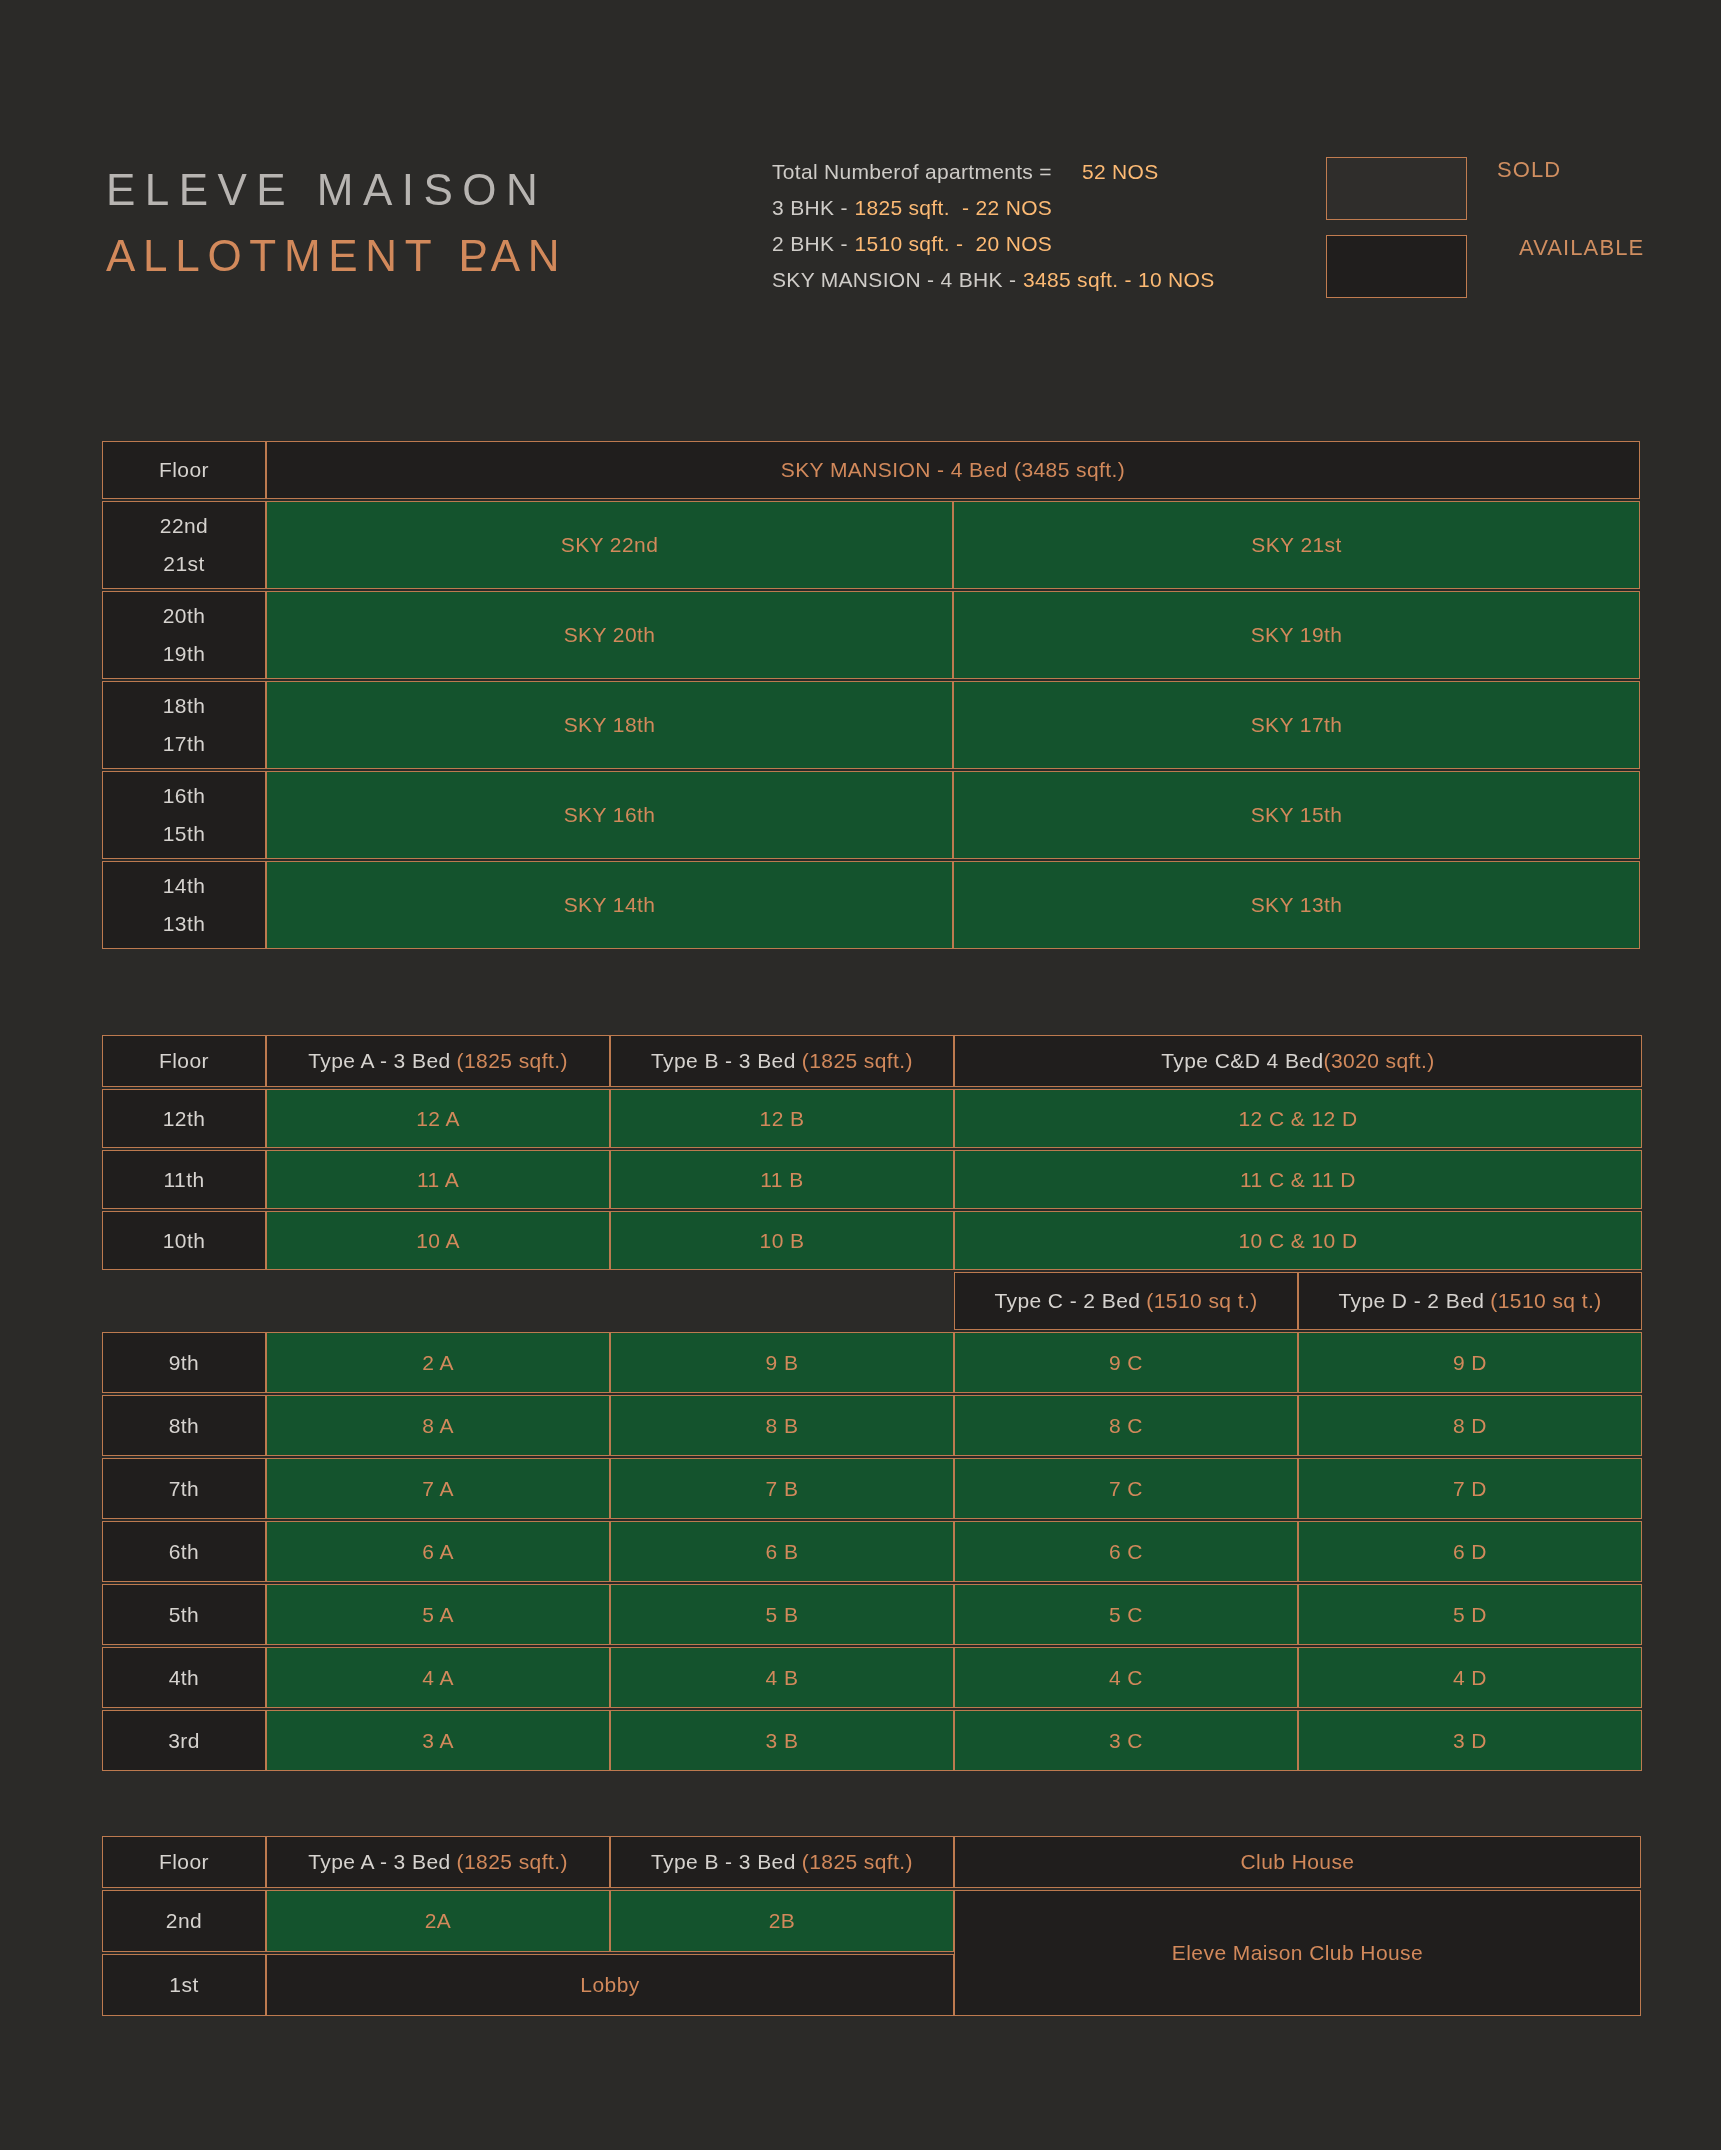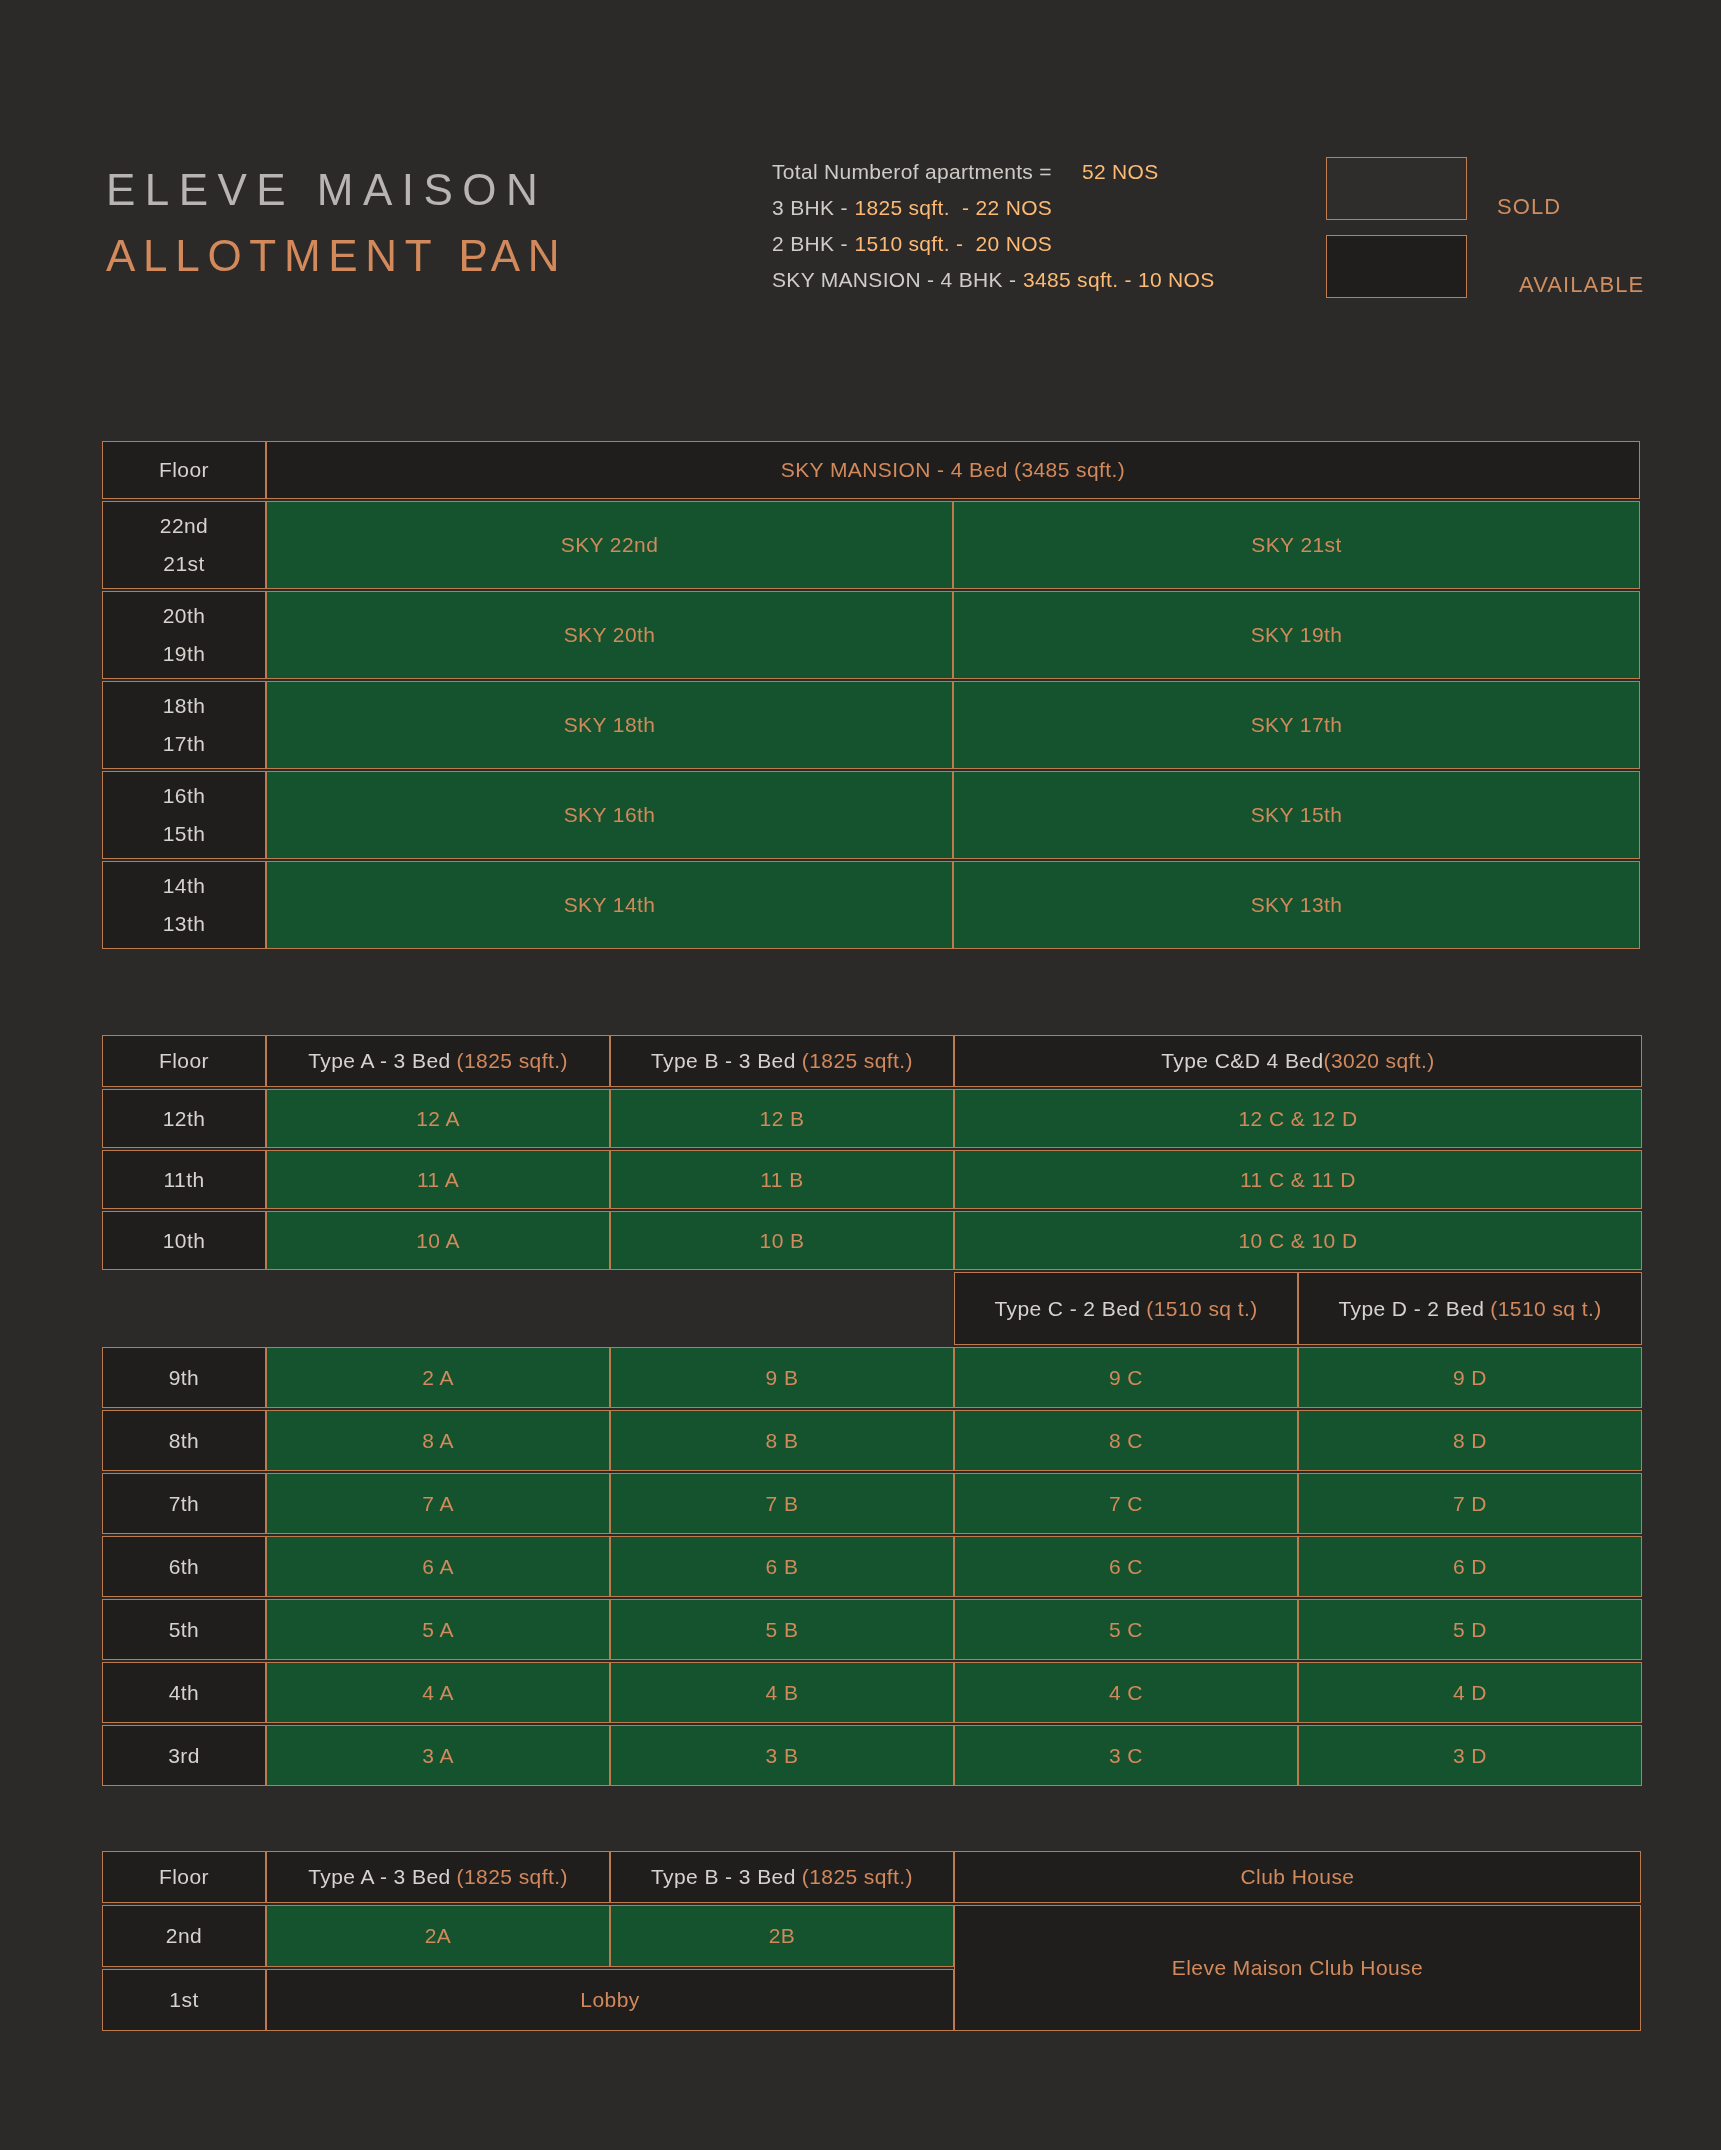"SOLD" .legend-item { align-items: flex-end -> flex-start }
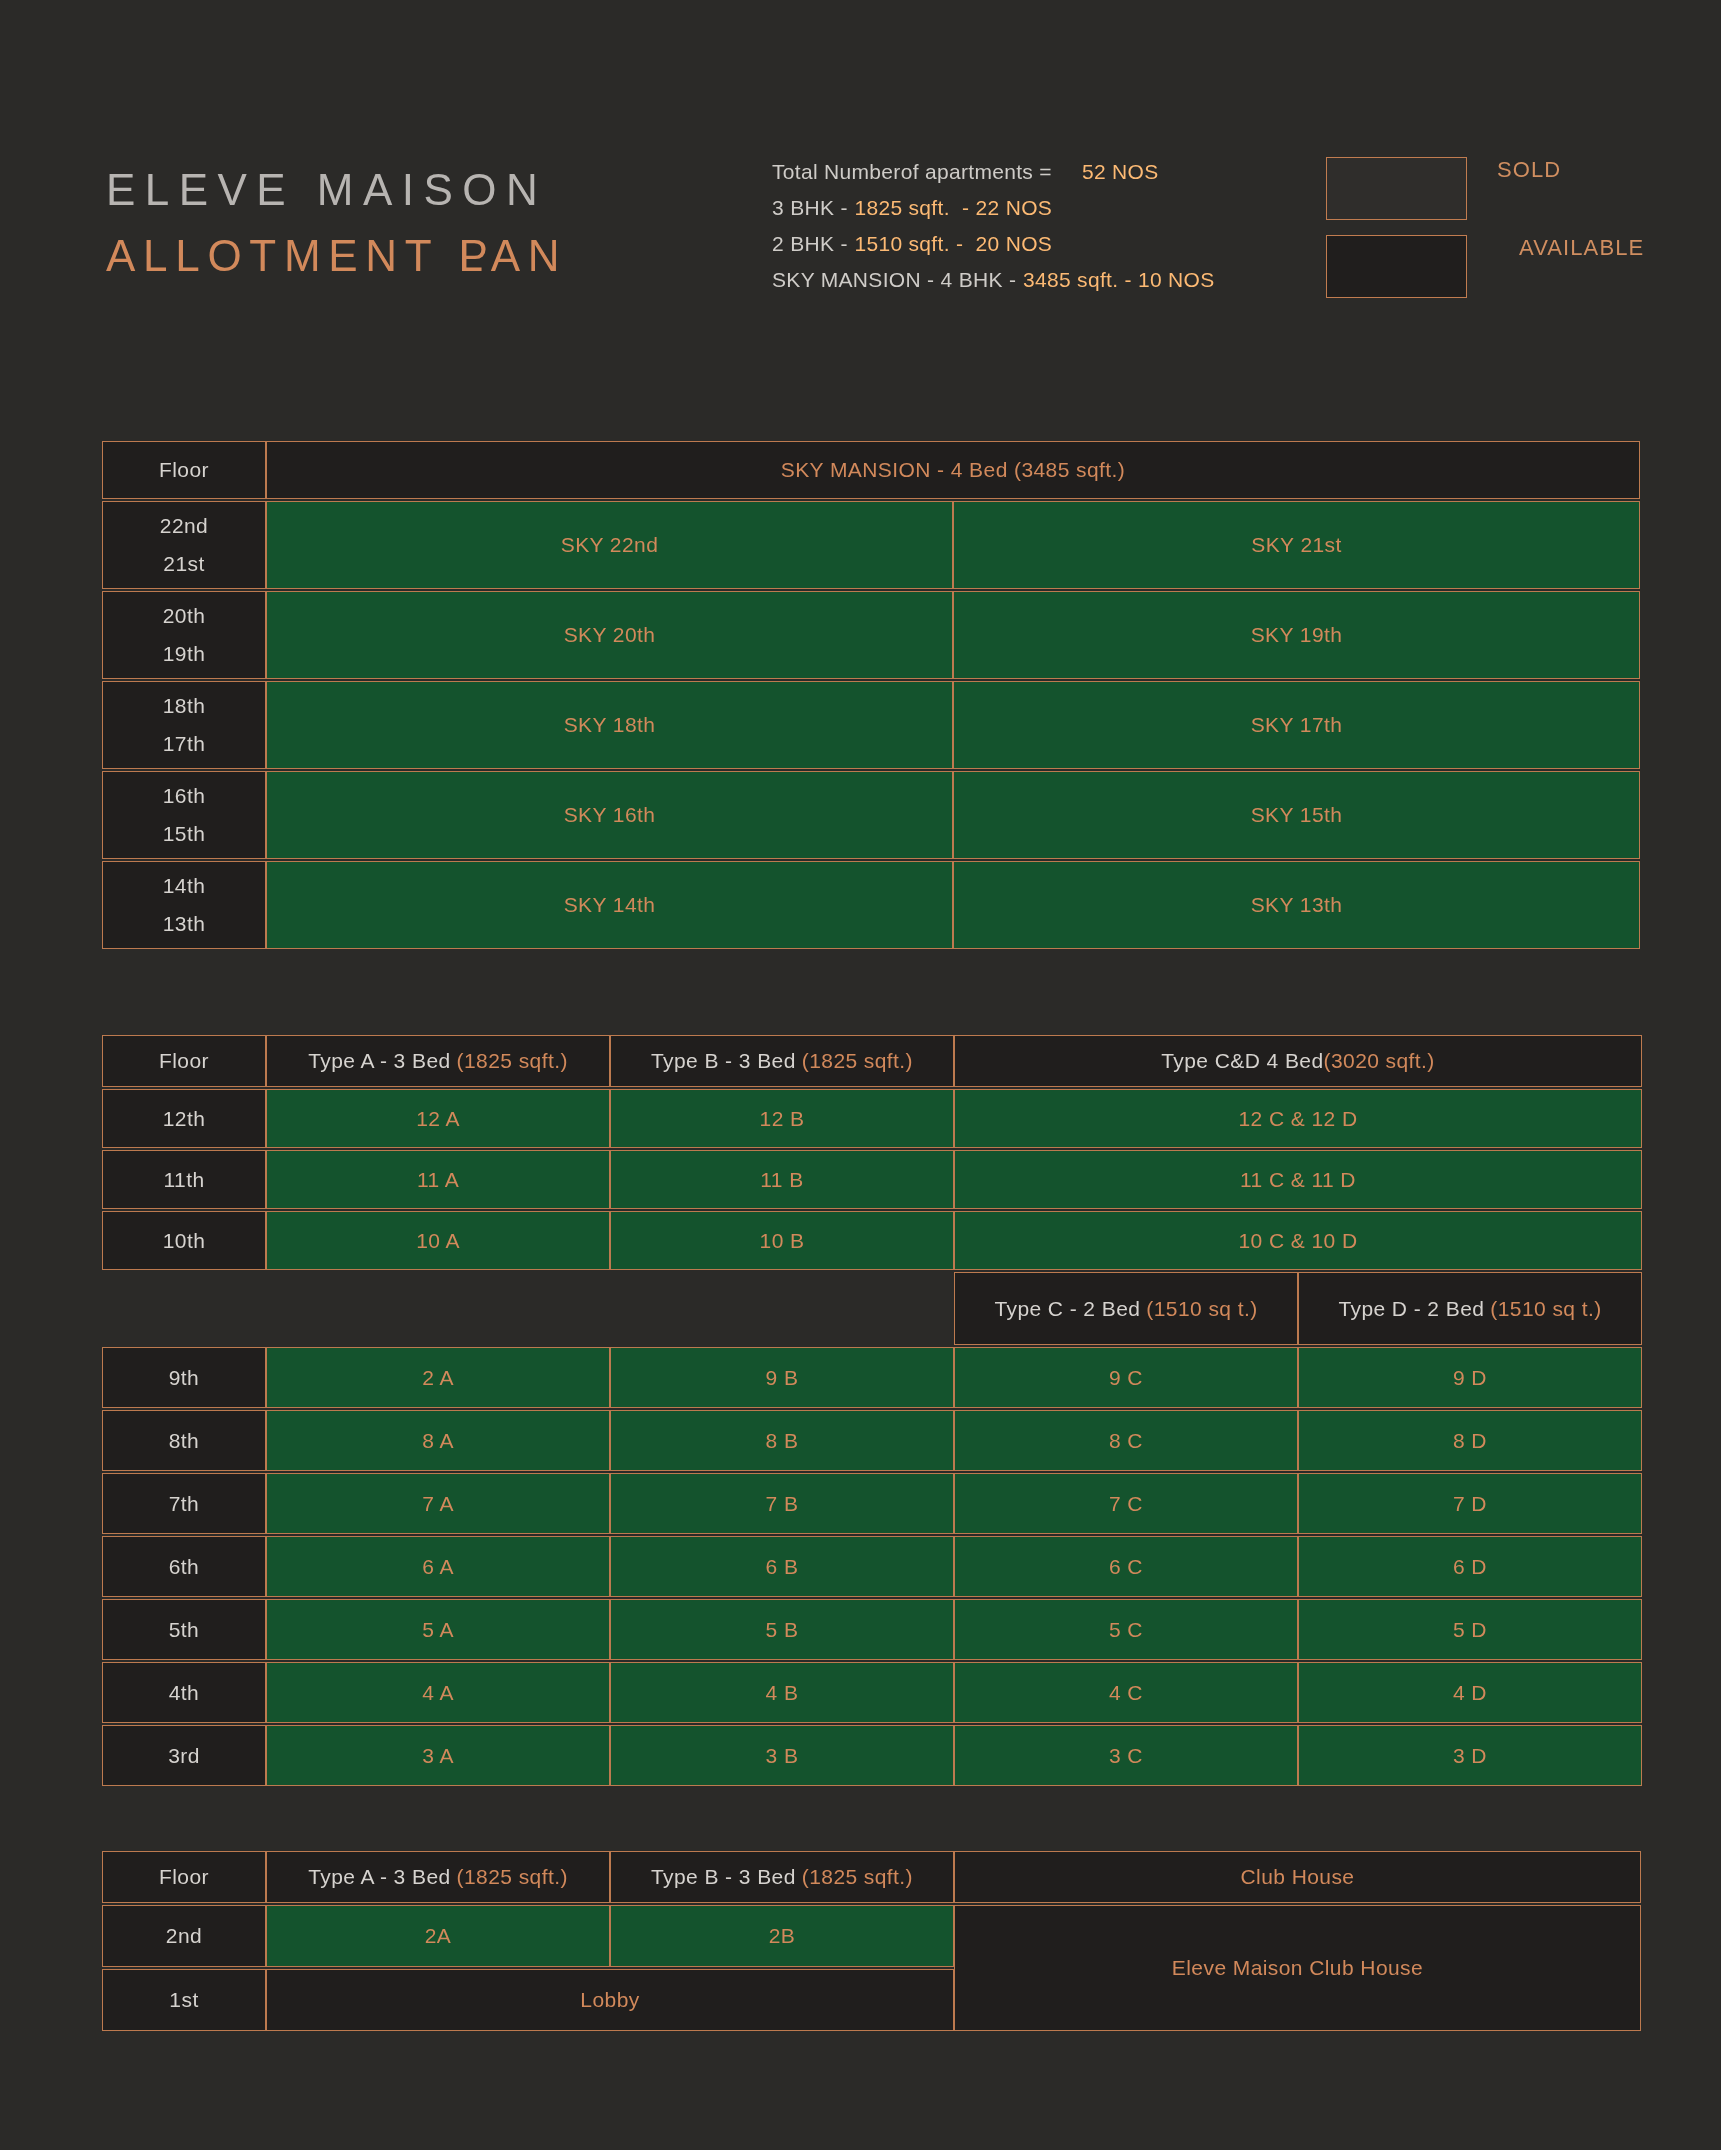"Type C - 2 Bed" .t-mid tr.row-sub td { height: 73px -> 58px }
